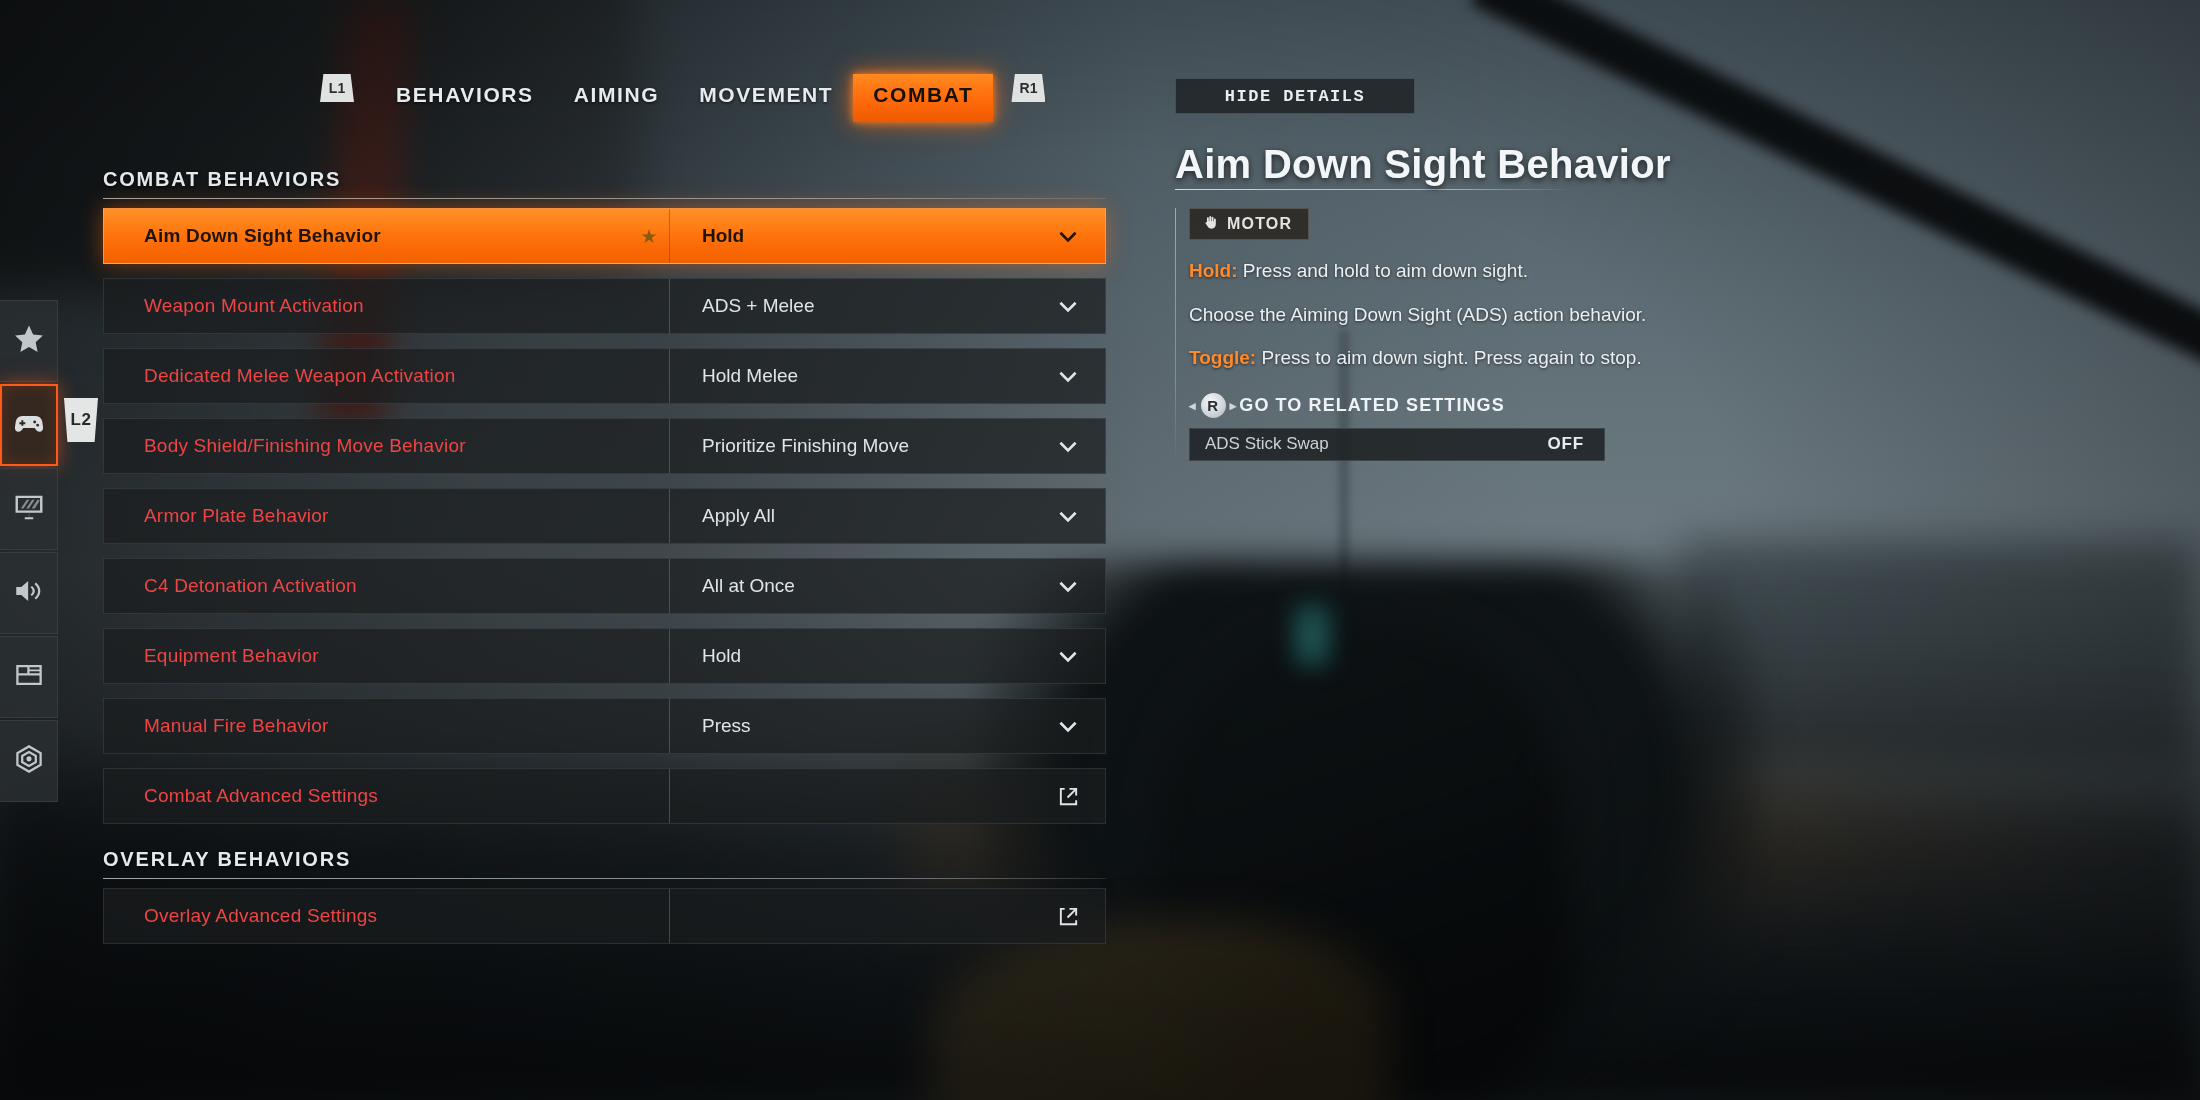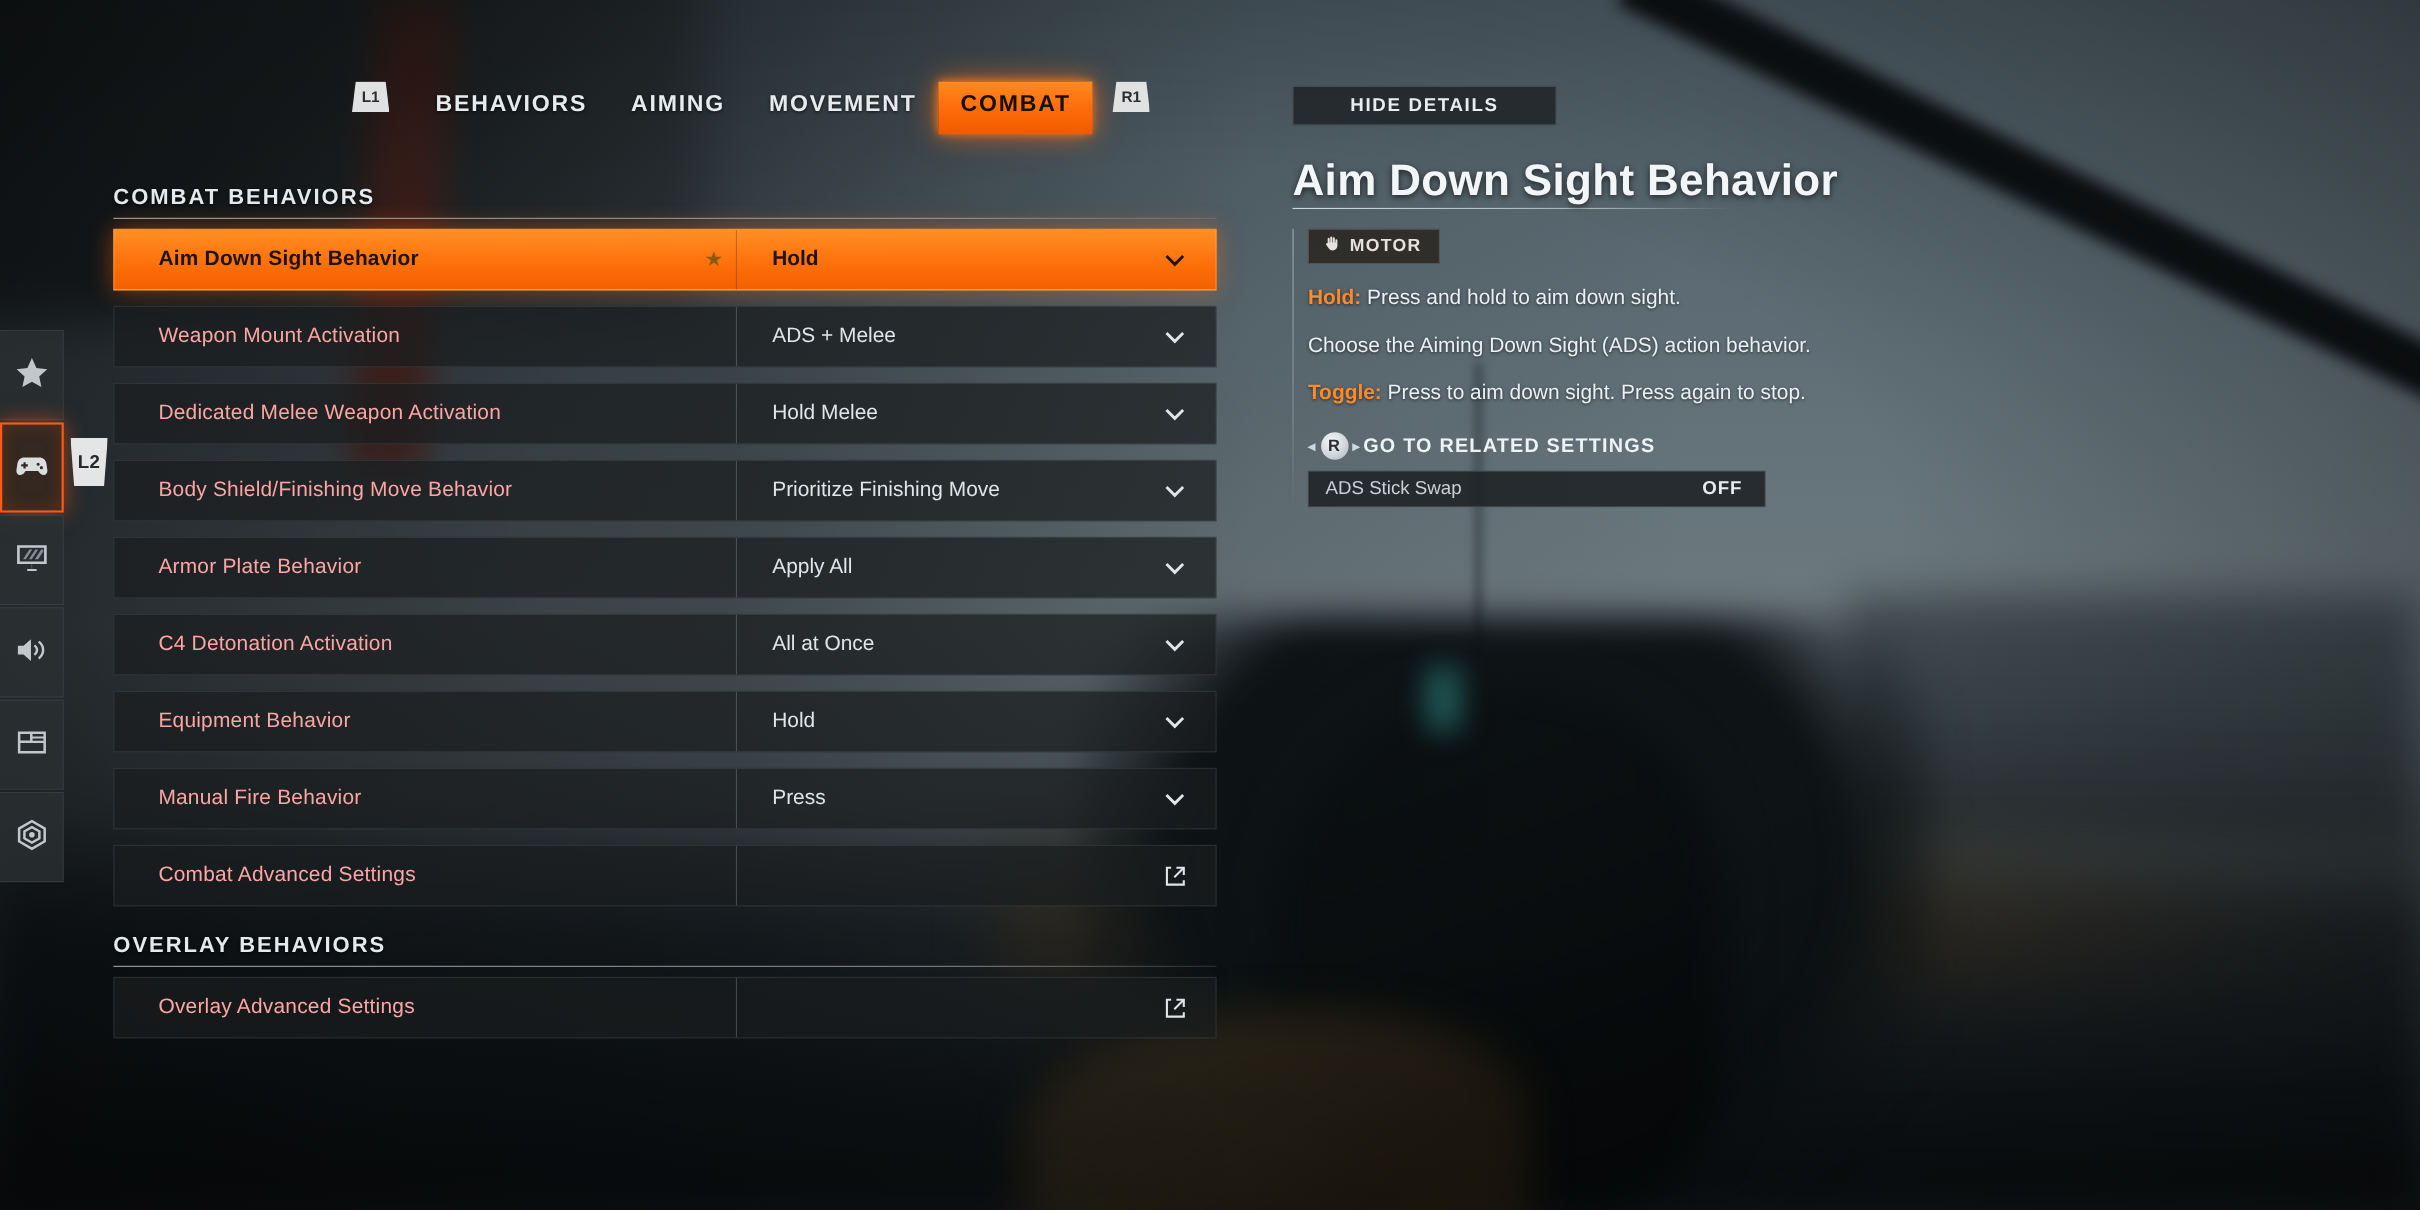"HIDE DETAILS" #hide-details-btn { font-family: none -> Liberation Mono, monospace }
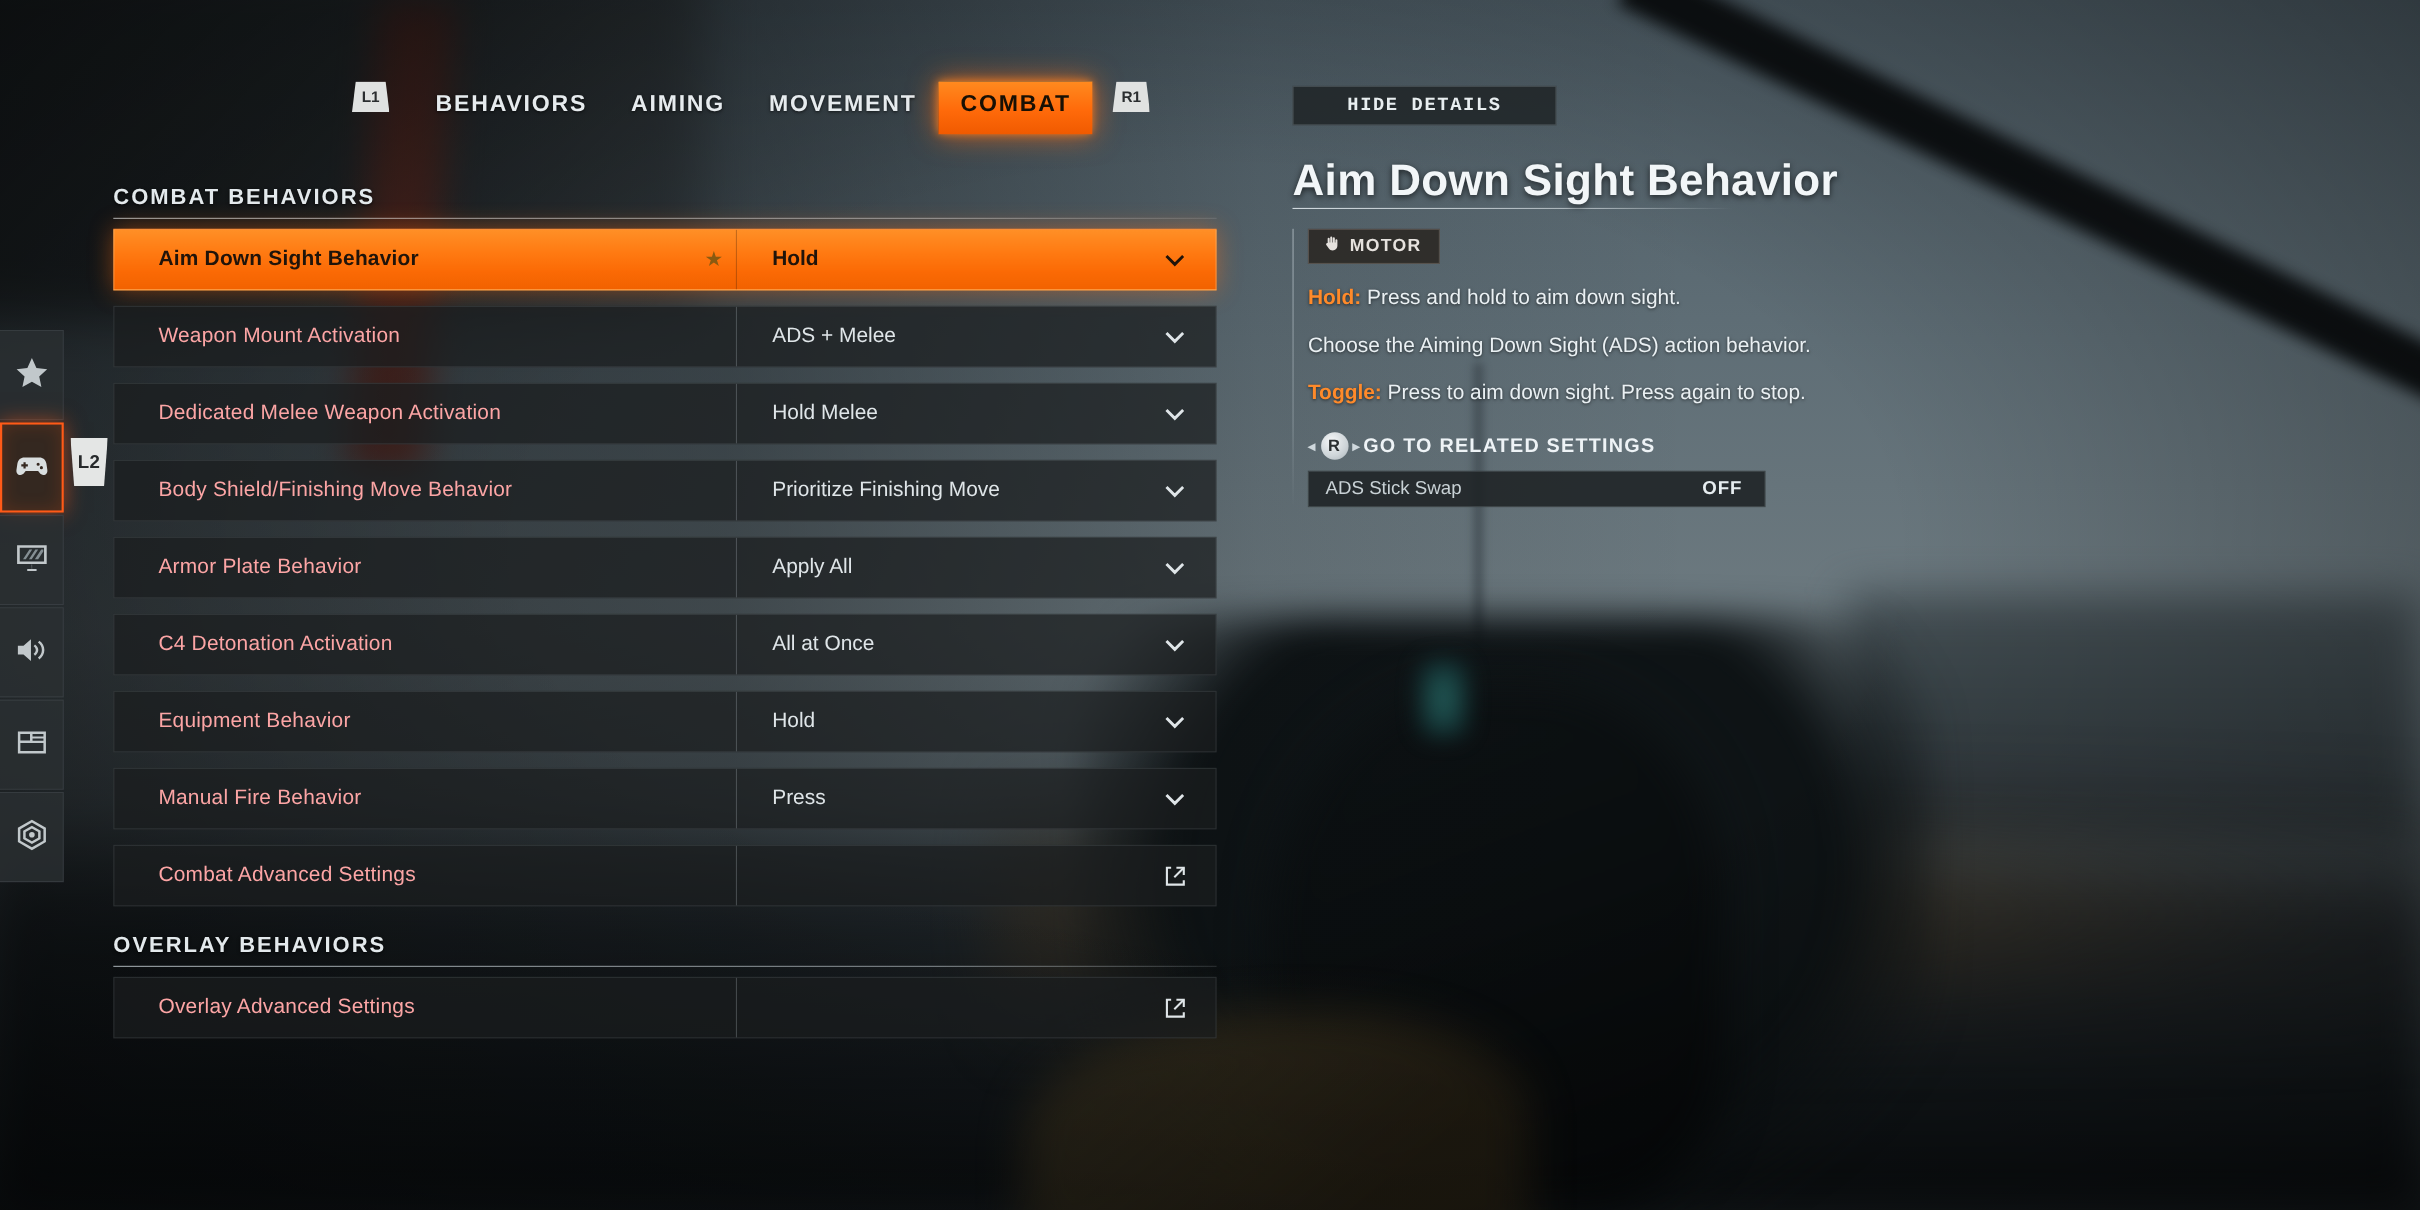"Weapon Mount Activation" .row .label { color: #fca5a5 -> #ef4444 }
